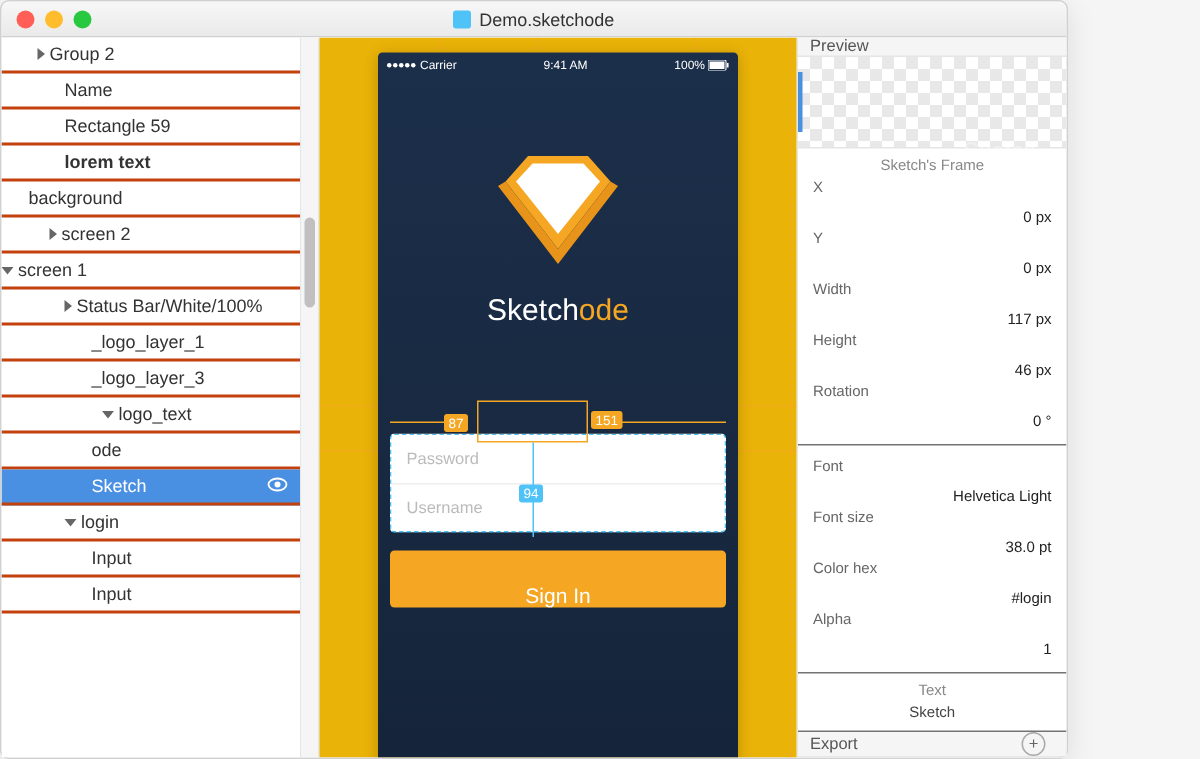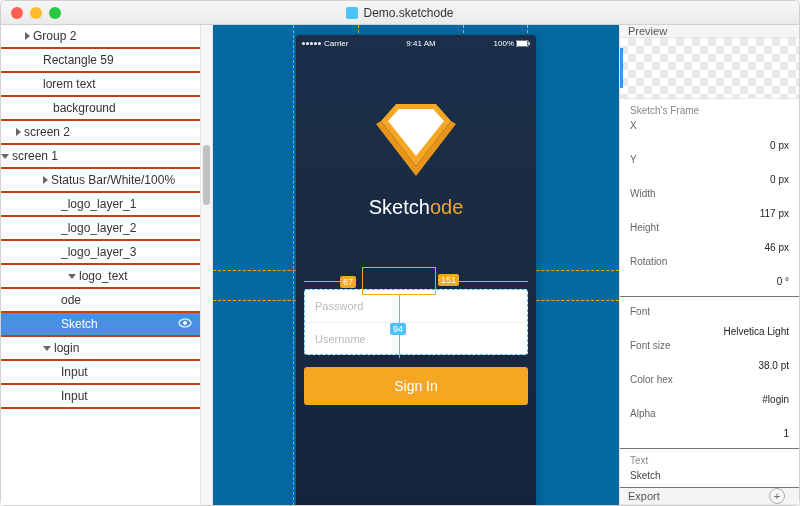"Demo.sketchode" .window { width: 800px -> 712px }
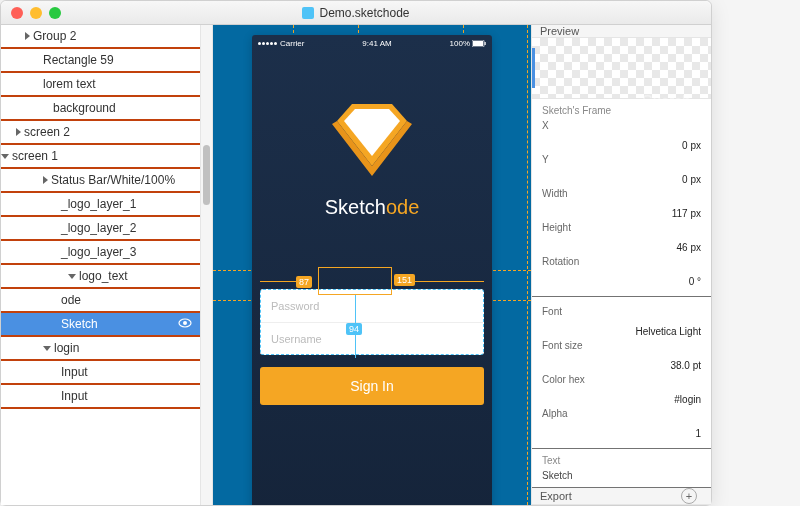"Preview" .inspector { text-align: none -> center }
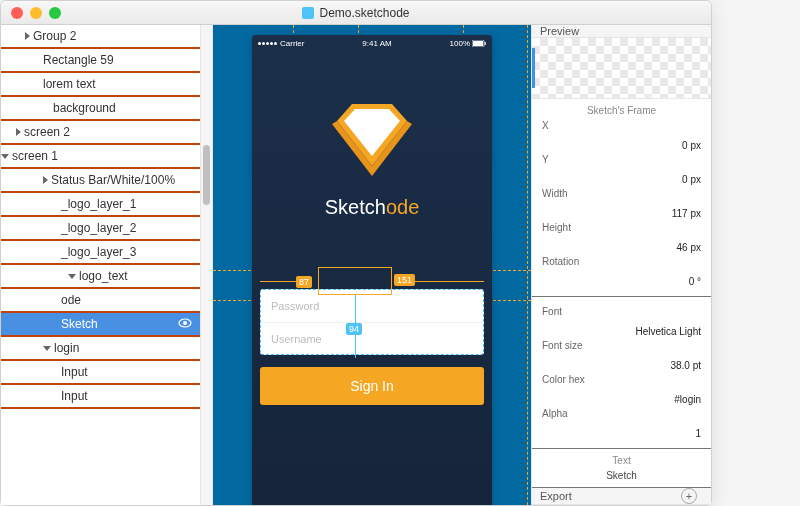"Carrier" .canvas { background: #0369a1 -> #eab308 }
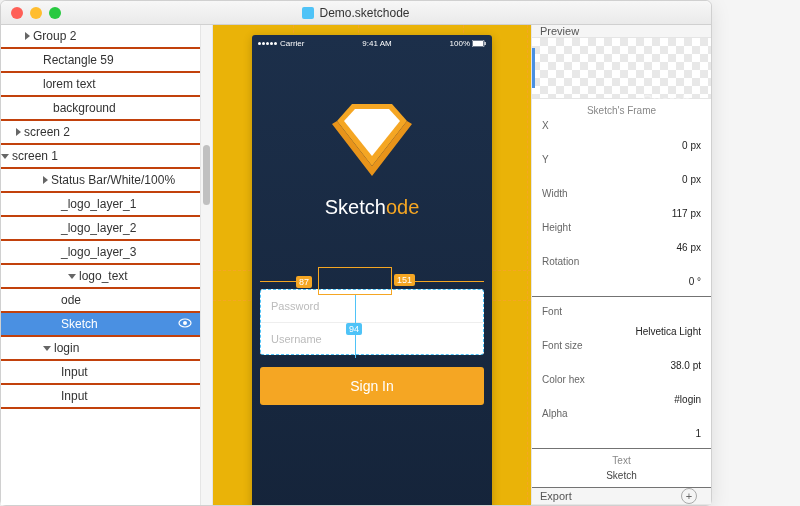"Name" div.tree-item { html: none -> <div> <span>Name</span> </div> }
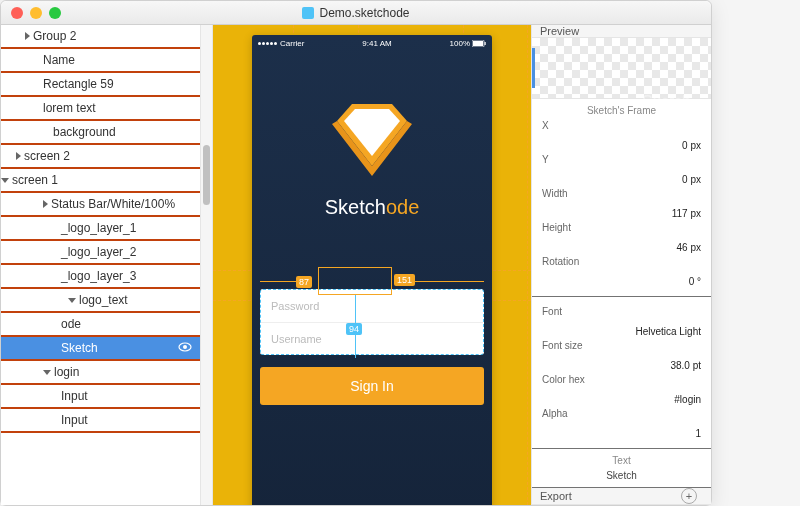"lorem text" div.tree-item { font-weight: none -> bold }
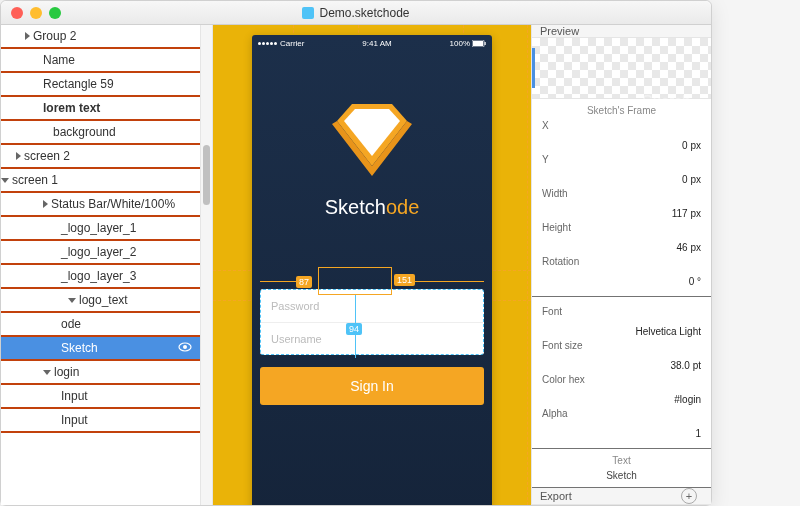"background" div.tree-item { padding-left: 52px -> 18px }
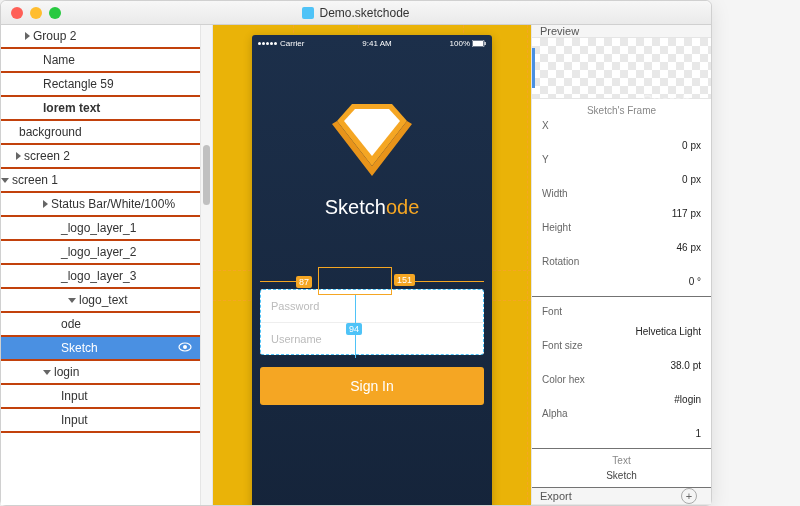"screen 2" div.tree-item { padding-left: 15px -> 32px }
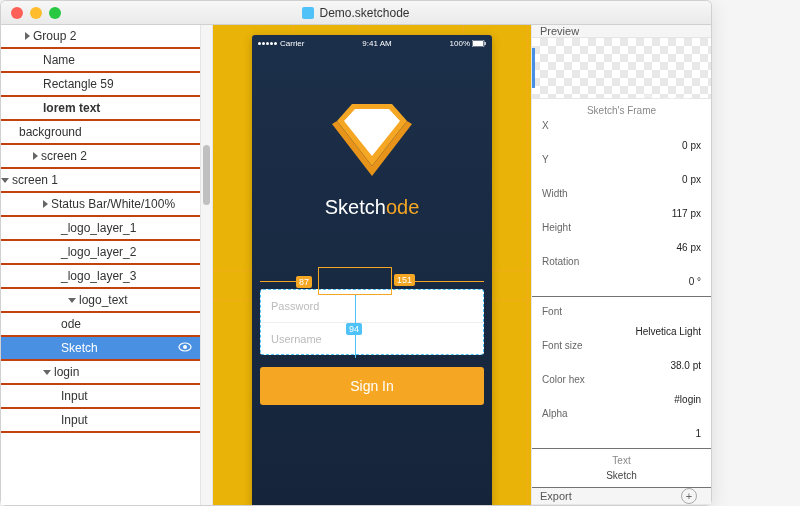"_logo_layer_2" div.tree-item { html: <div> <span>_logo_layer_2</span> </div> -> none }
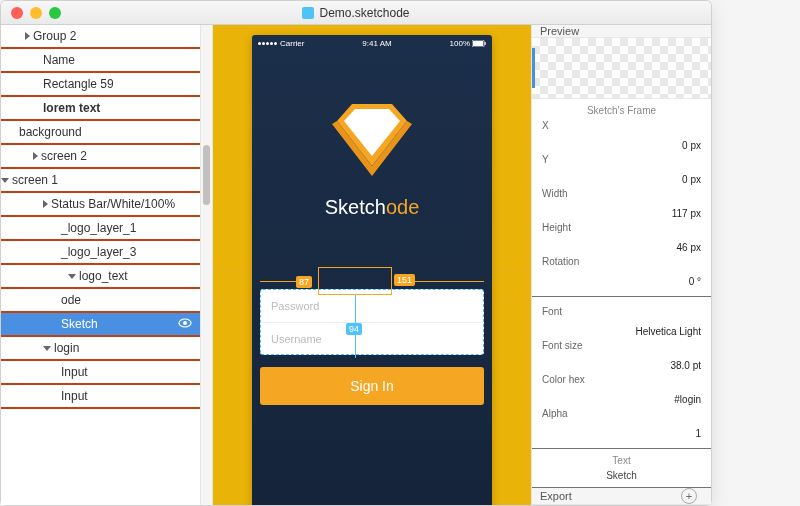"Sign In" .signin { align-items: center -> flex-end }
